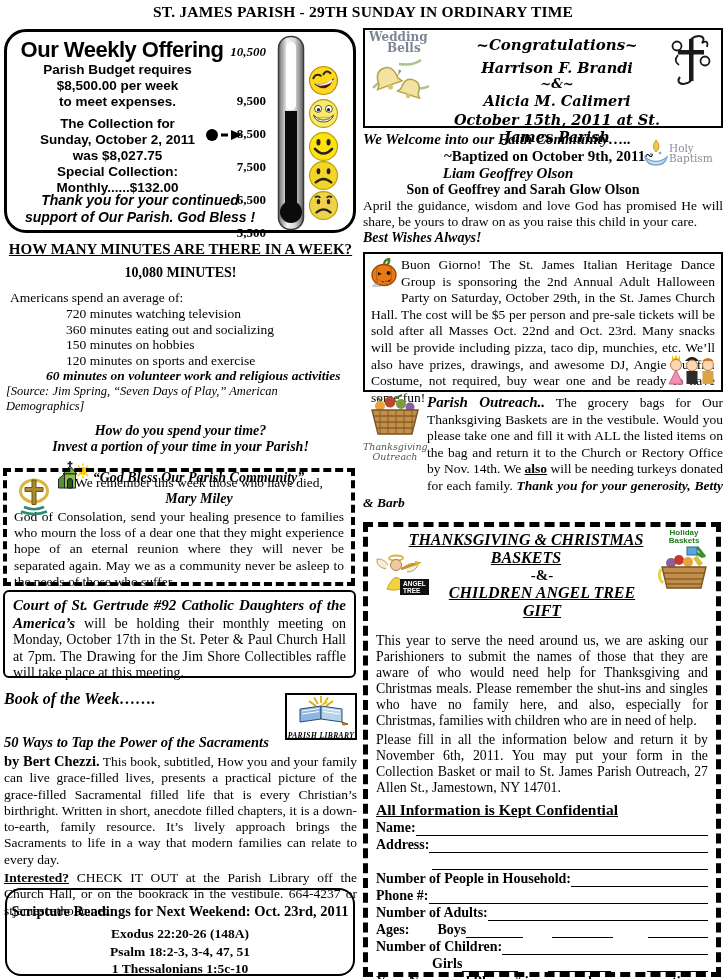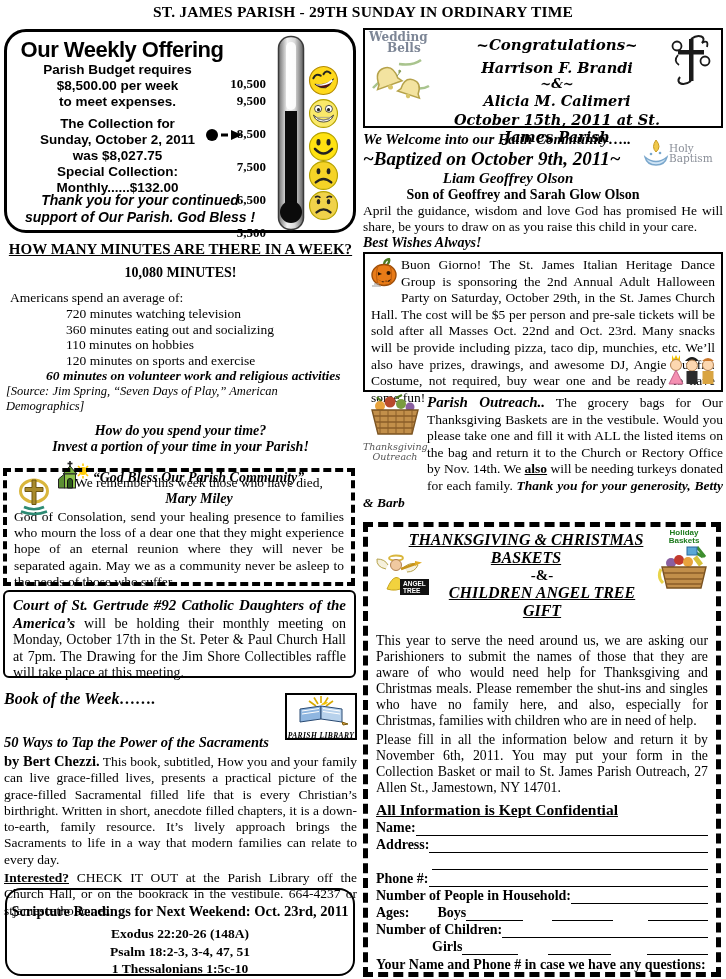"10,500" div.abs { font-style: none -> italic; top: 44px -> 12px }
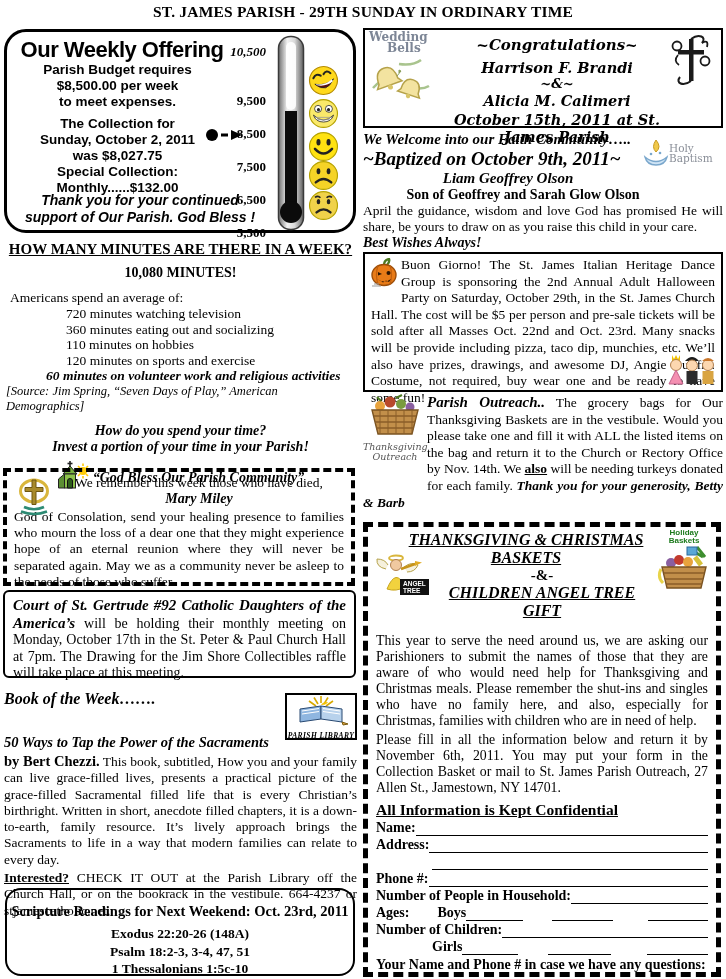"~Baptized on October 9th, 2011~" .wel-l2 { font-size: 19px -> 15px; font-style: italic -> none; text-align: left -> right }
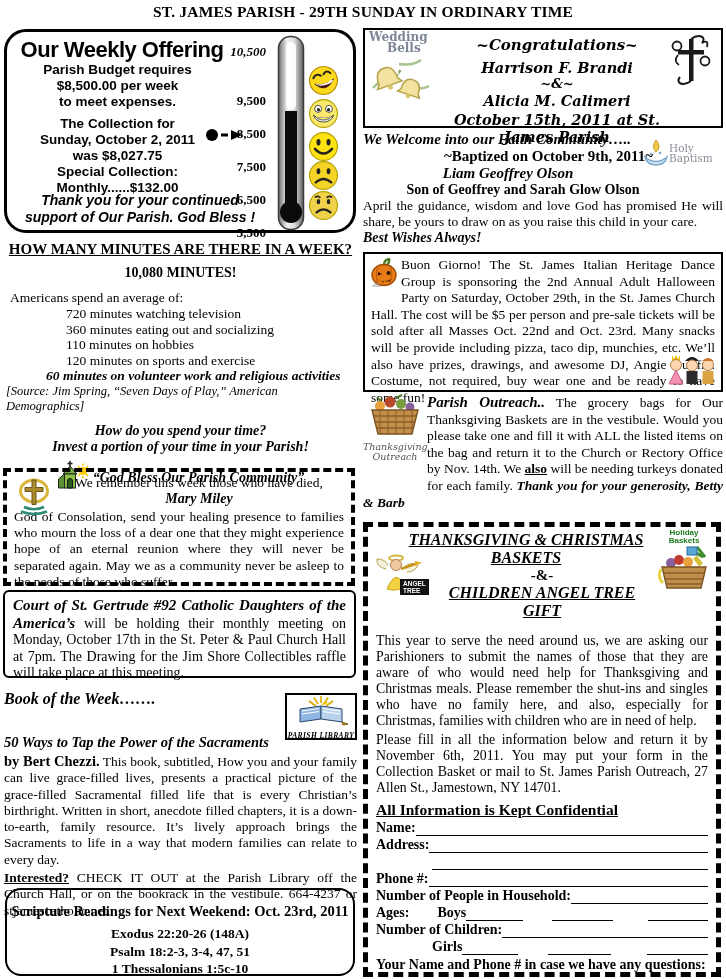"110 minutes on hobbies" div.min-item { text: 110 -> 150 }
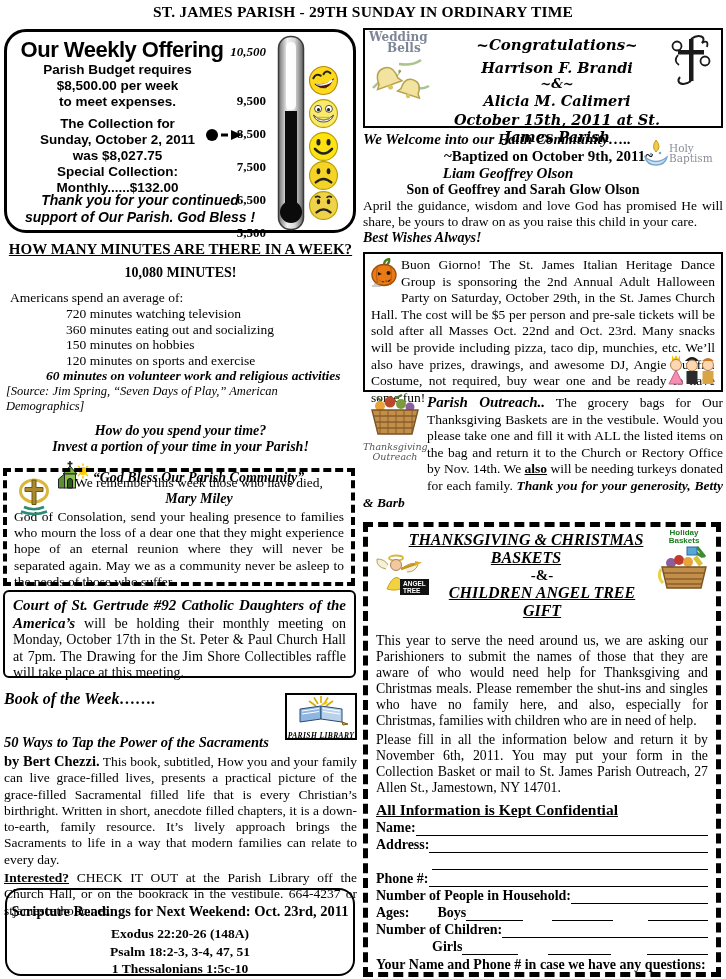"Phone #:" div.frow { order: before "Number of People in Household:" -> after "Number of People in Household:" }
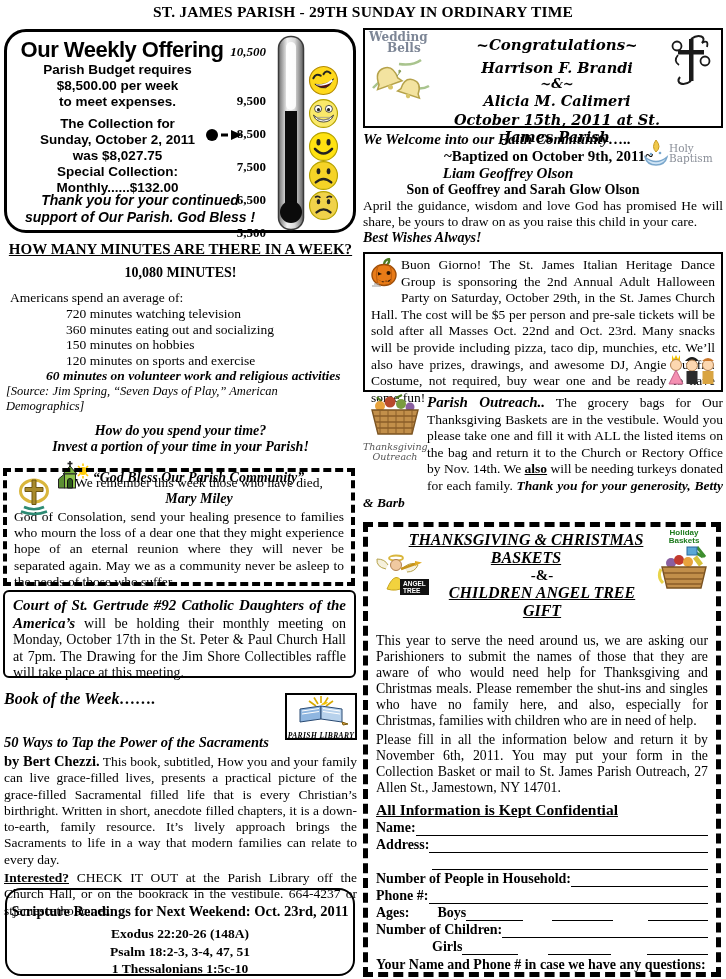"Number of Adults:" div.frow { html: none -> <div> <span>Number of Adults:</span> <span></span> </div> }
